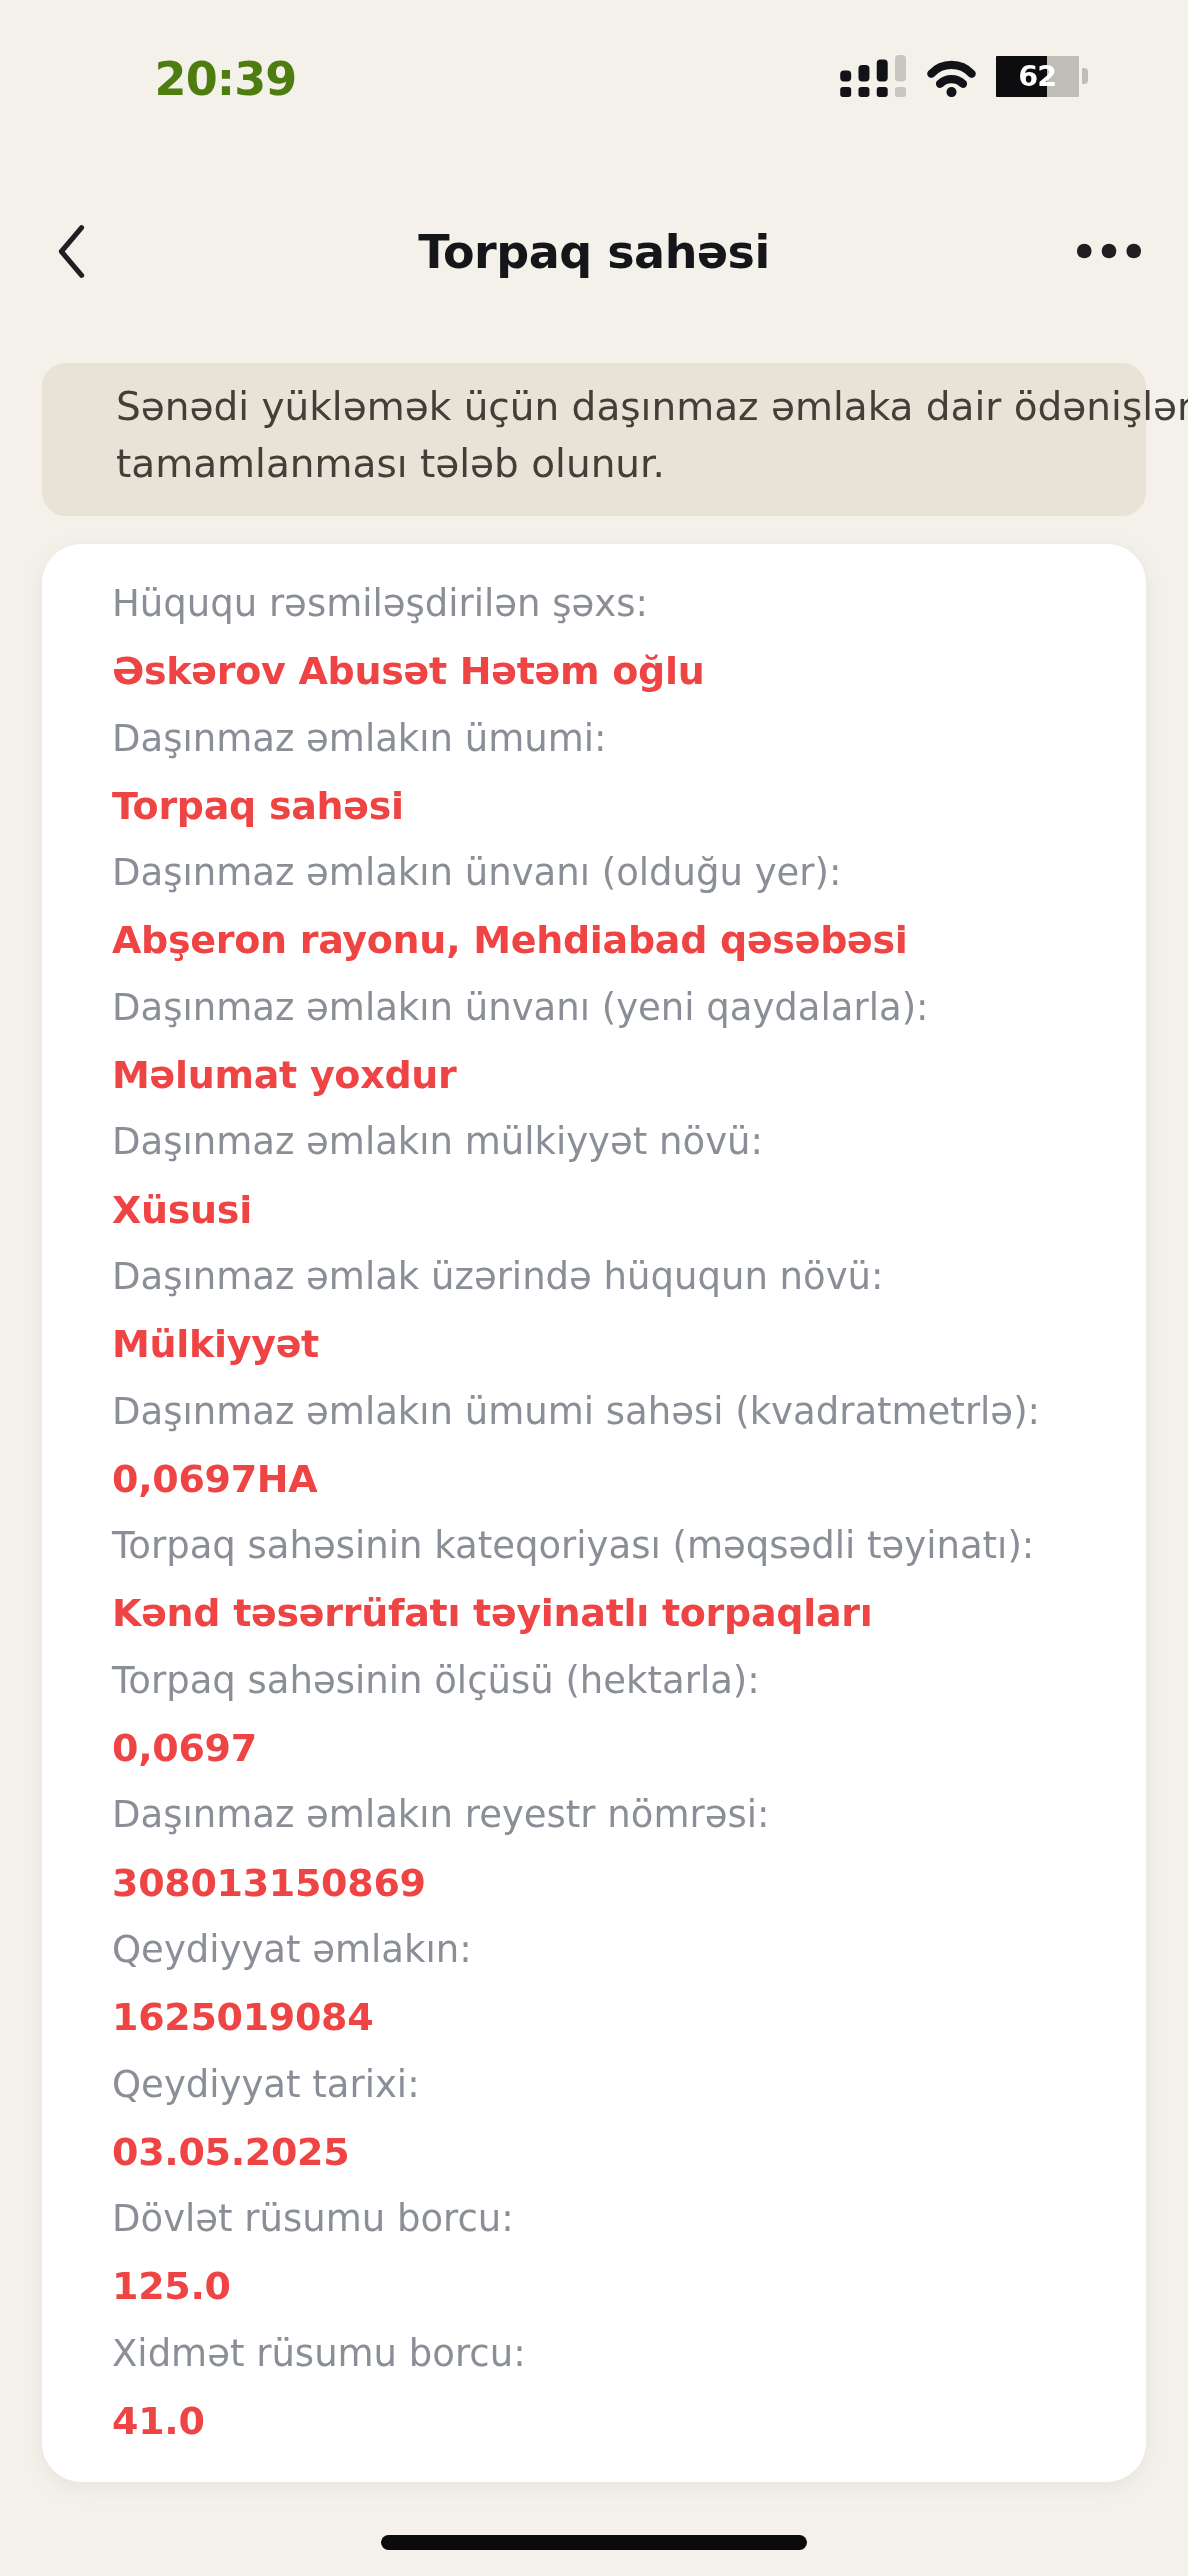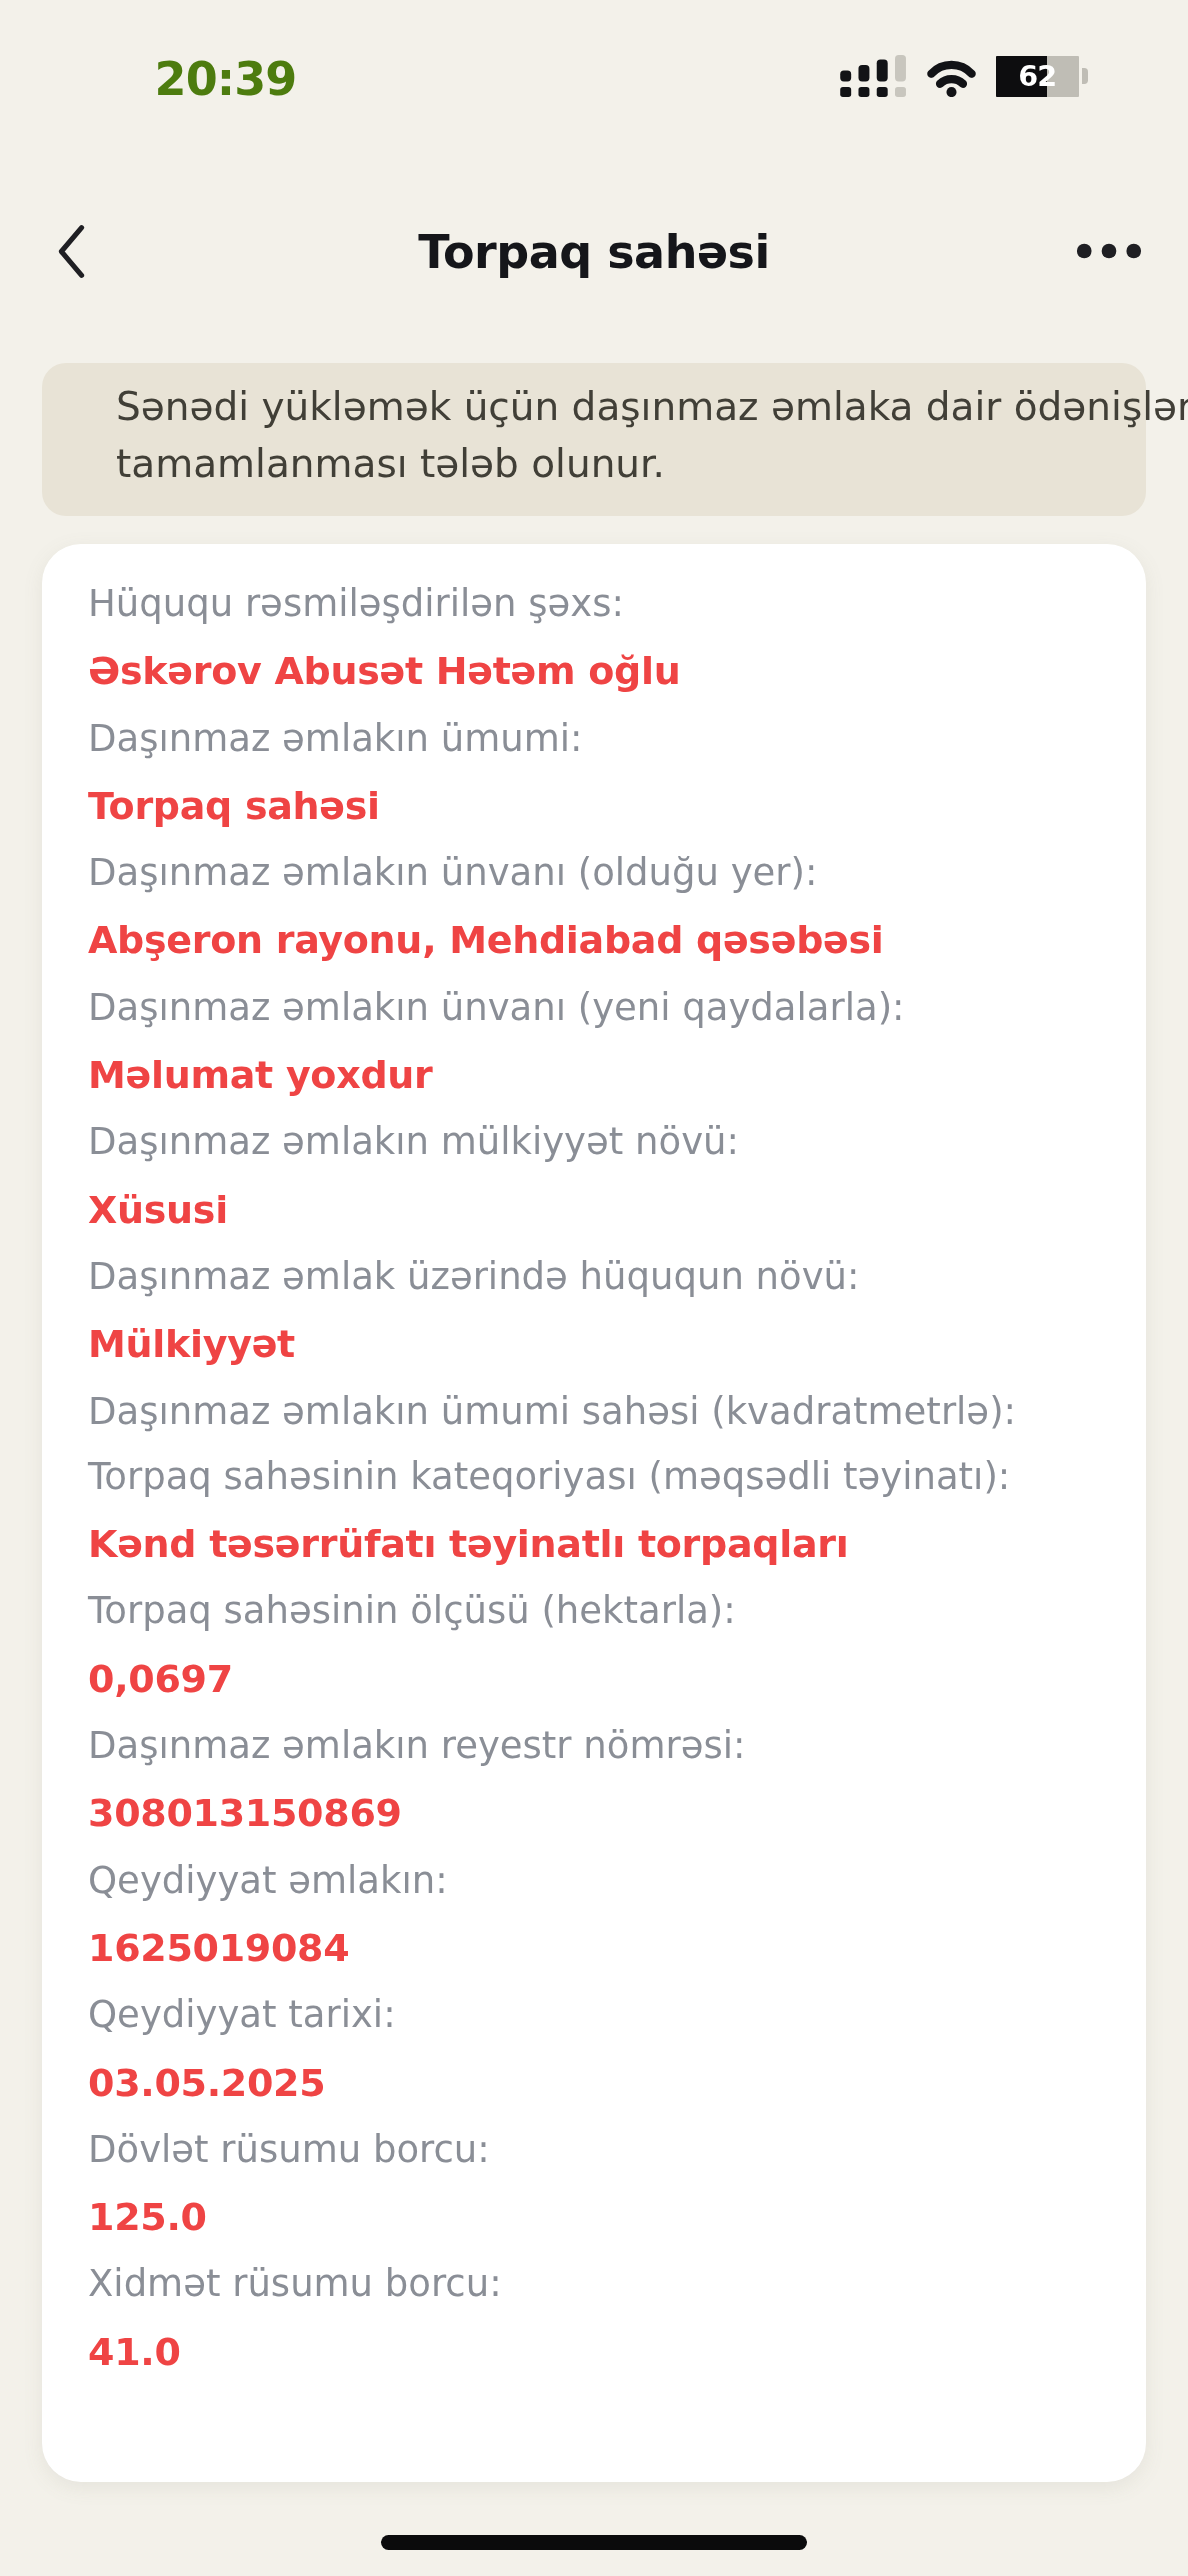"Hüququ rəsmiləşdirilən şəxs:" .field { margin-left: none -> 24px }
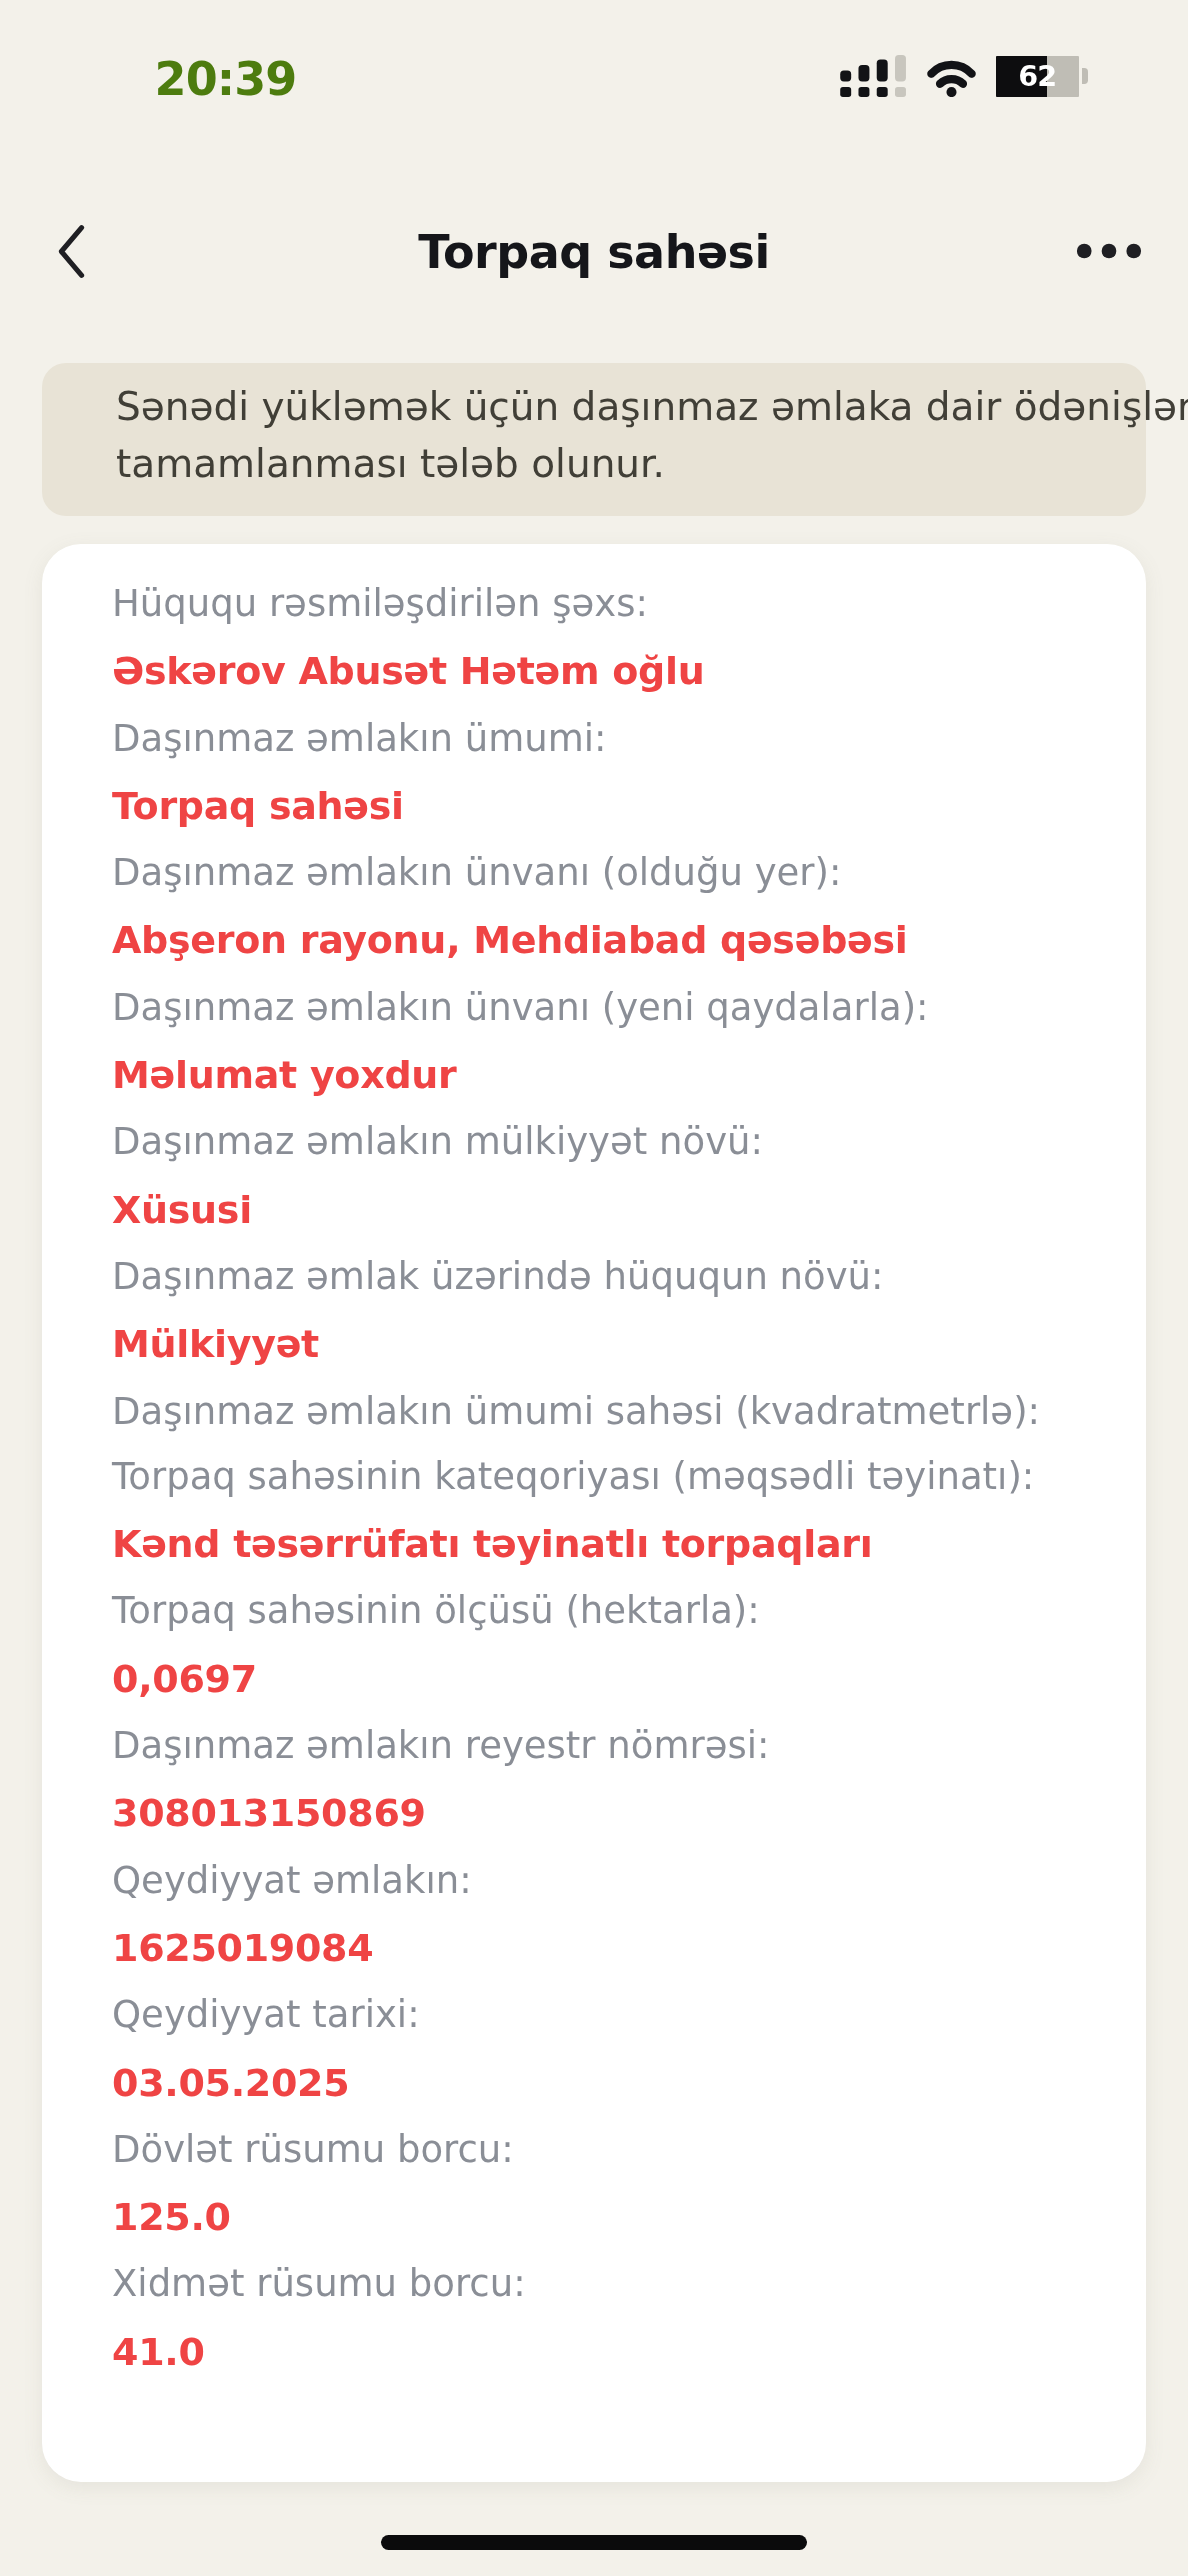"0,0697HA" div.field-value { html: none -> <div>0,0697HA</div> }
